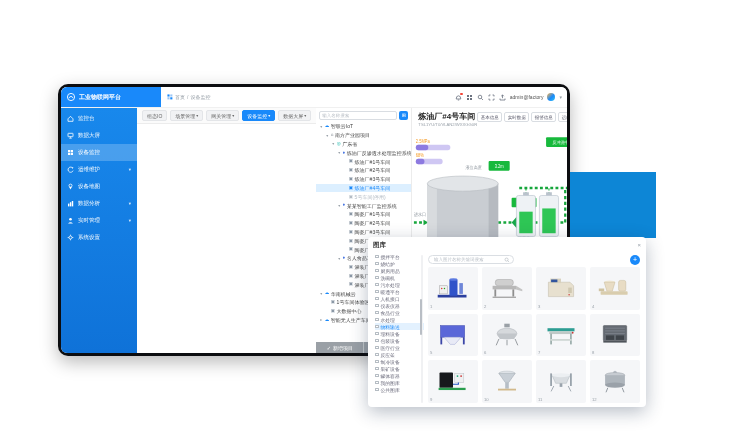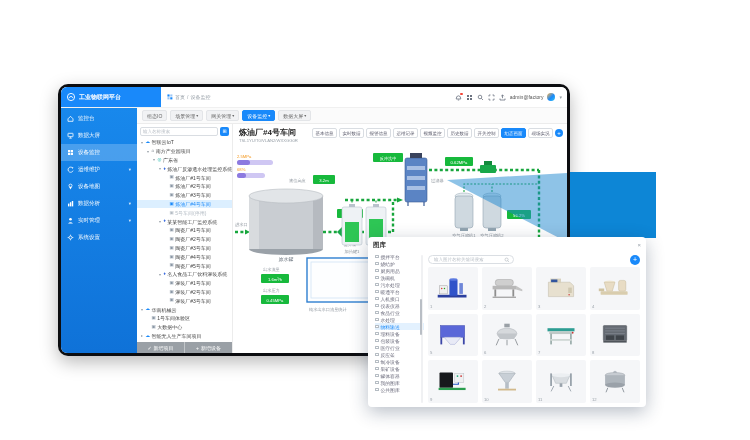"炼油厂#4号车间" .rcol { flex-direction: column -> row }
